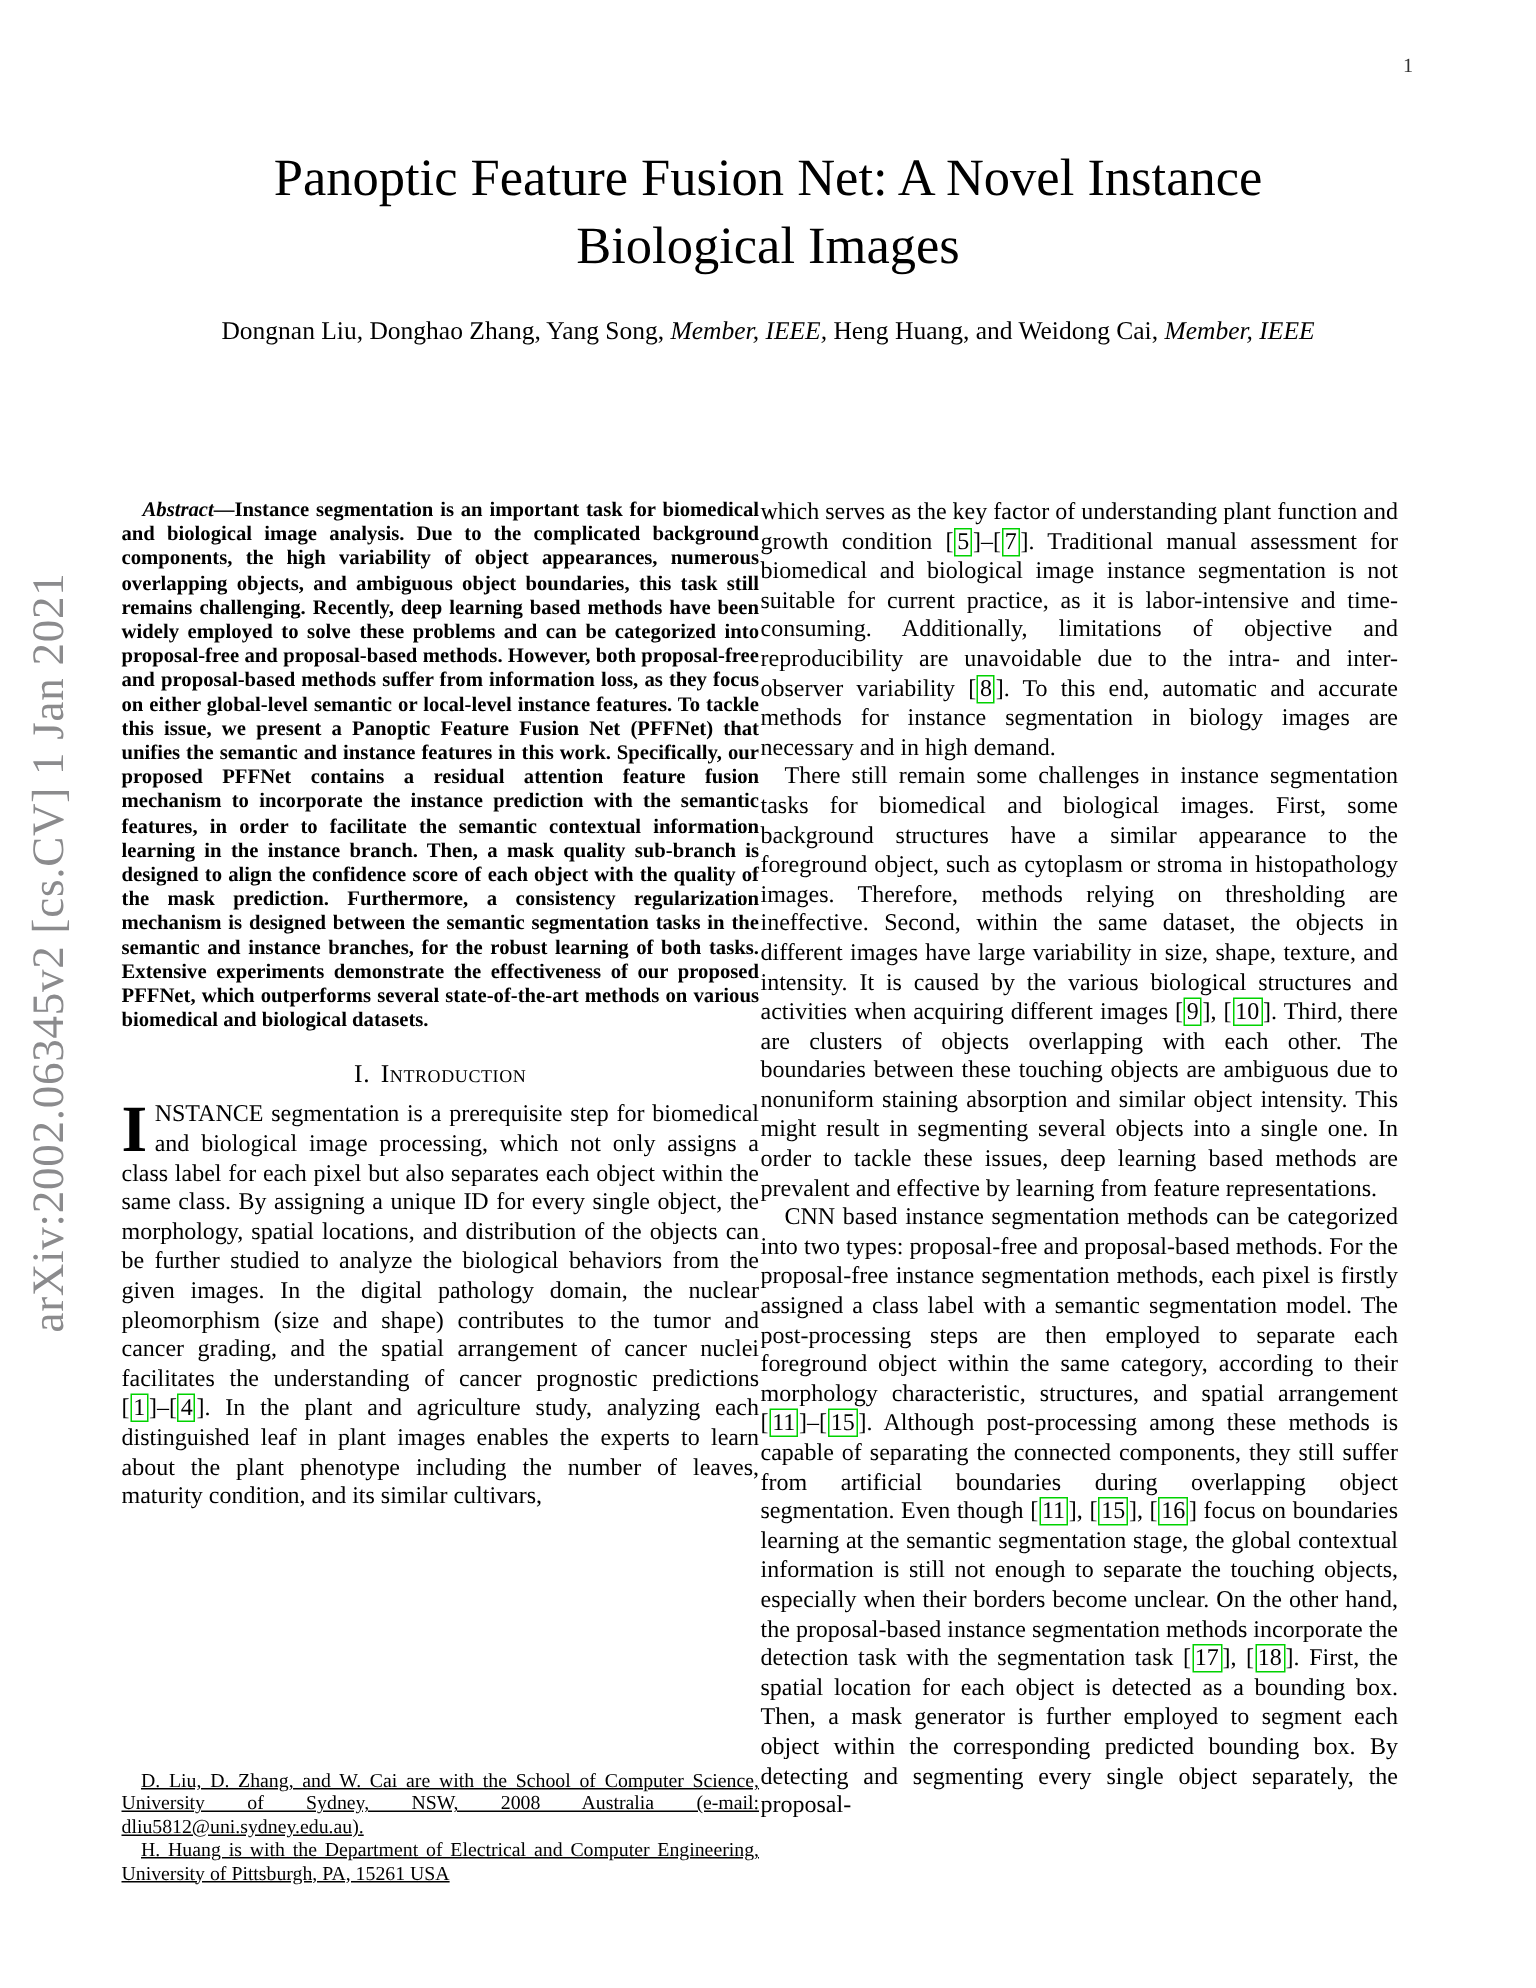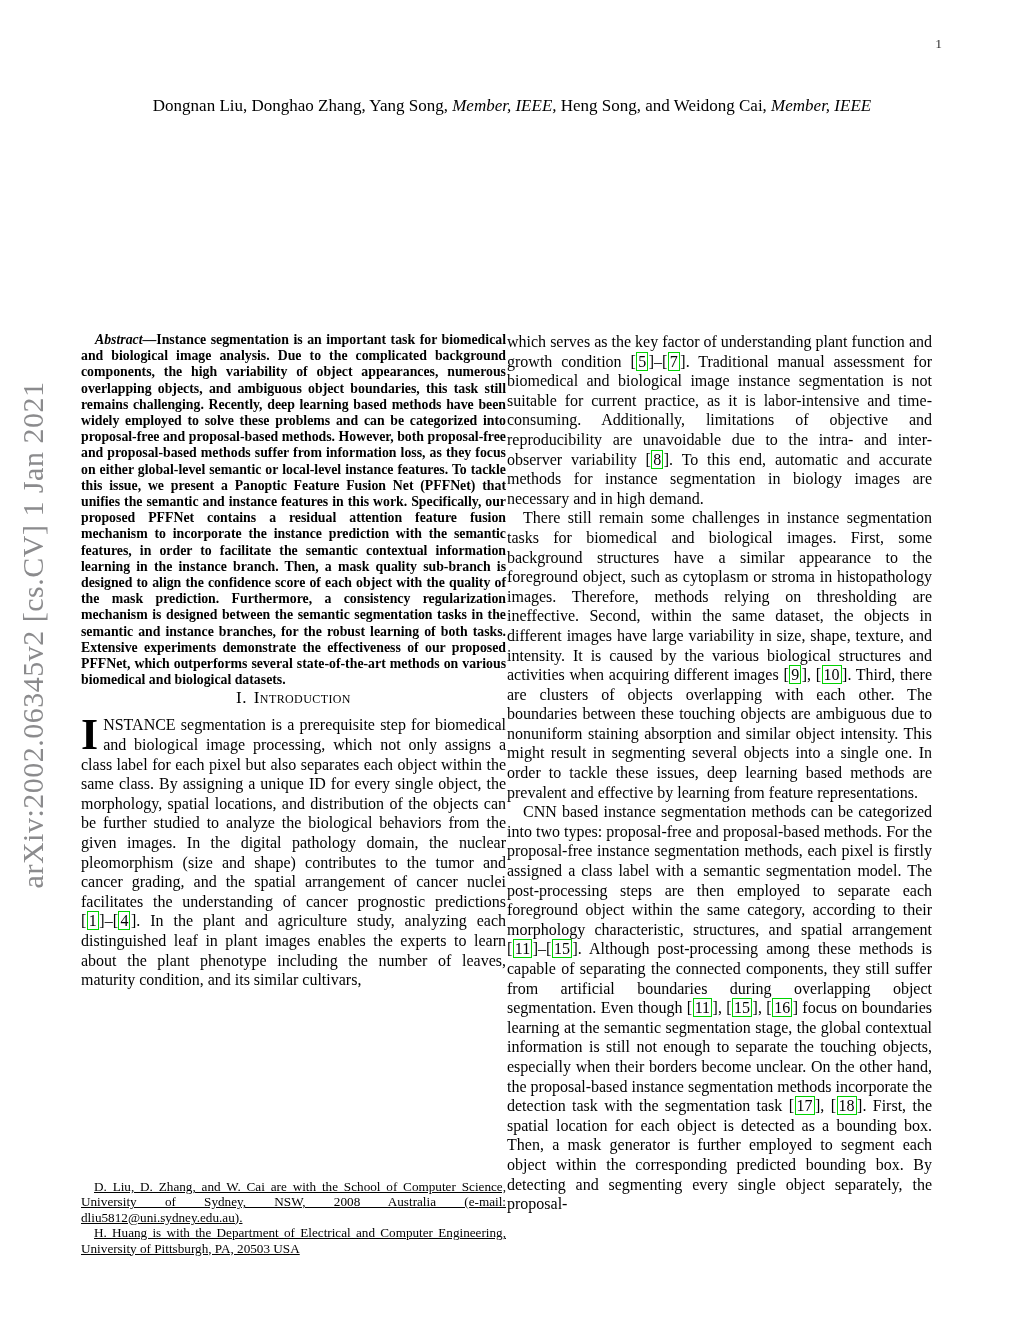"Panoptic Feature Fusion Net: A" div { html: none -> <div>Panoptic Feature Fusion Net: A Novel Instance</div> }
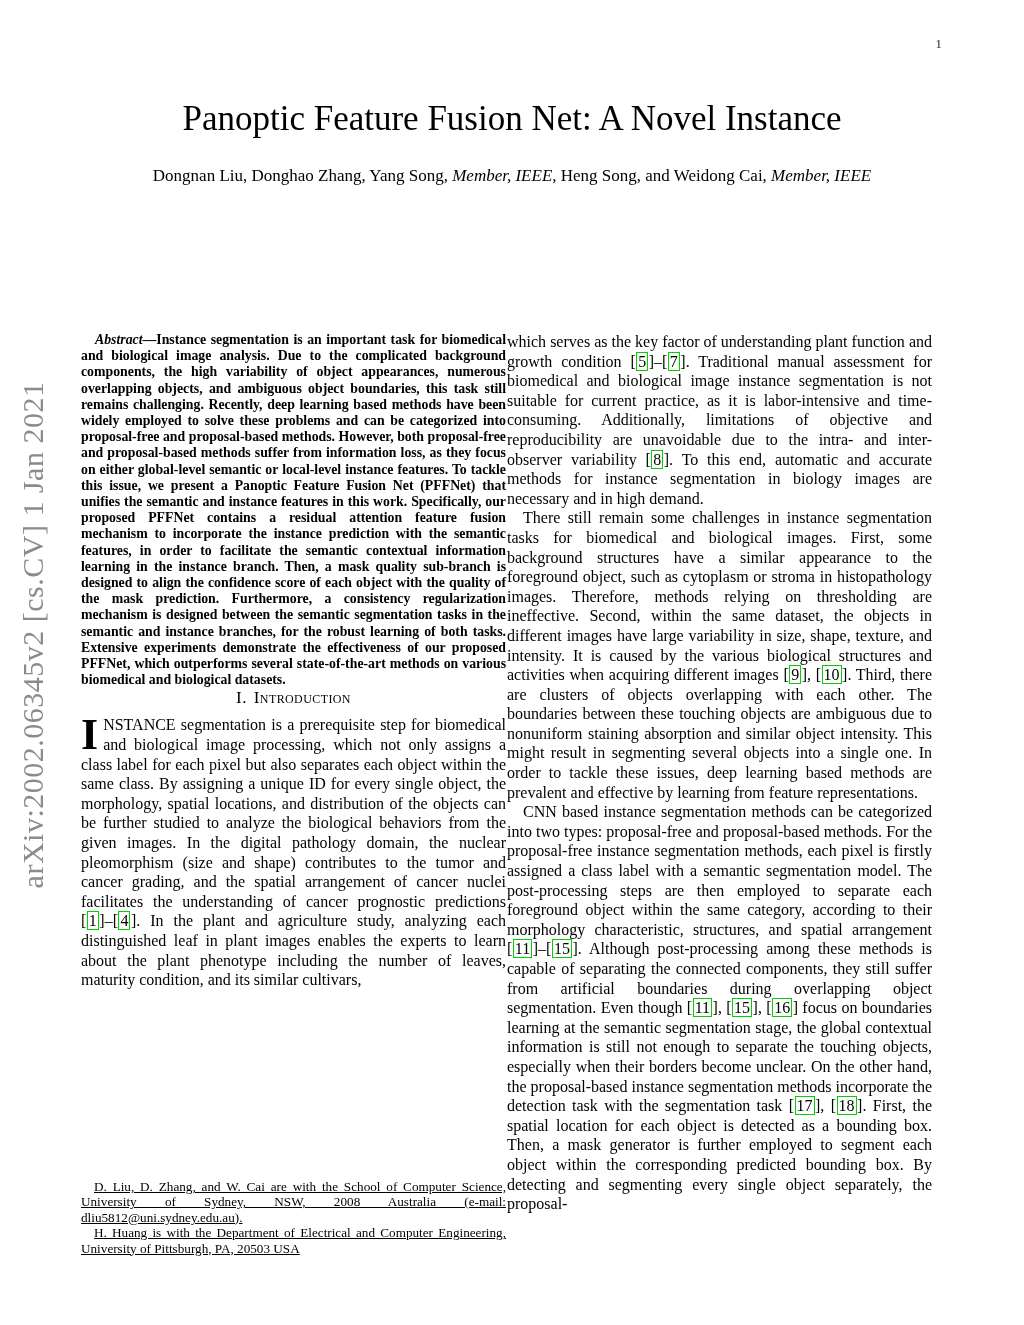"Biological Images" div { html: none -> <div>Biological Images</div> }
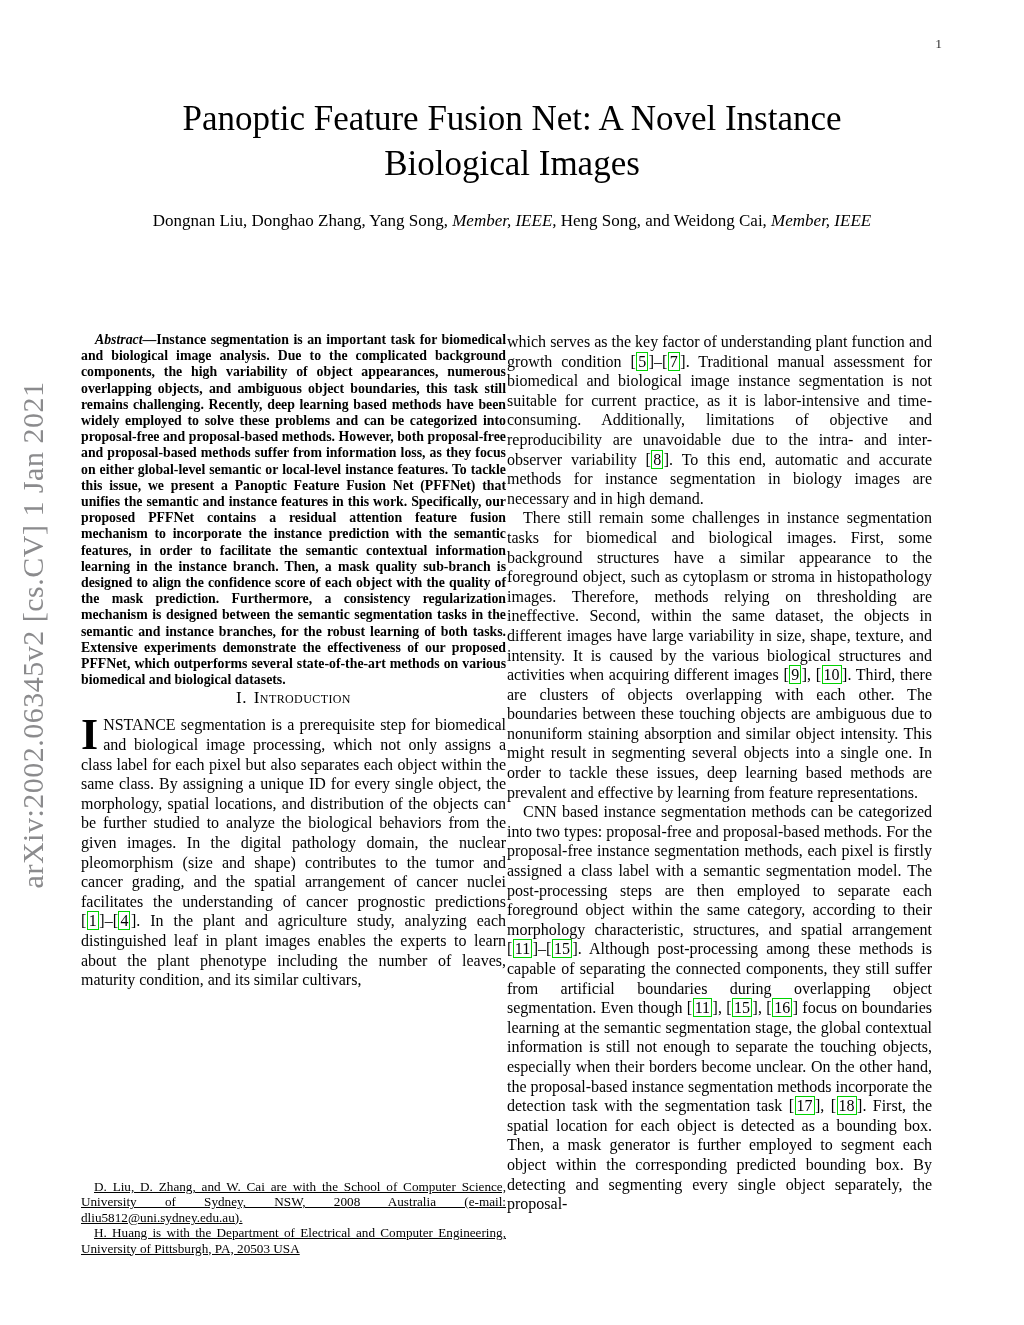"Heng Song, and Weidong Cai," span { text: Song -> Huang }
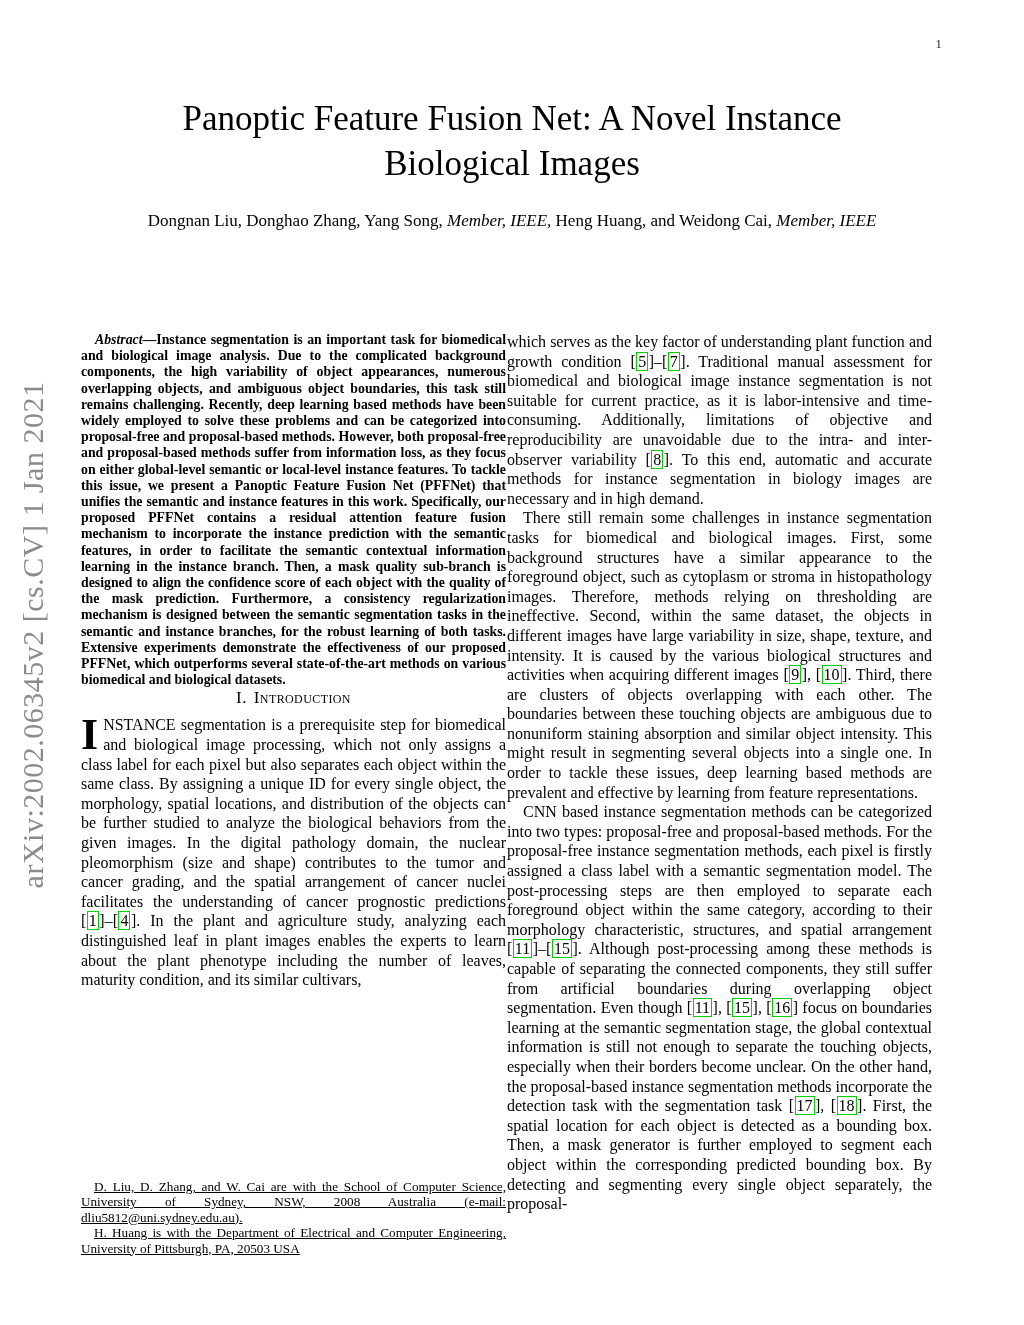"I. Introduction" .section-heading { margin-top: none -> 18px }
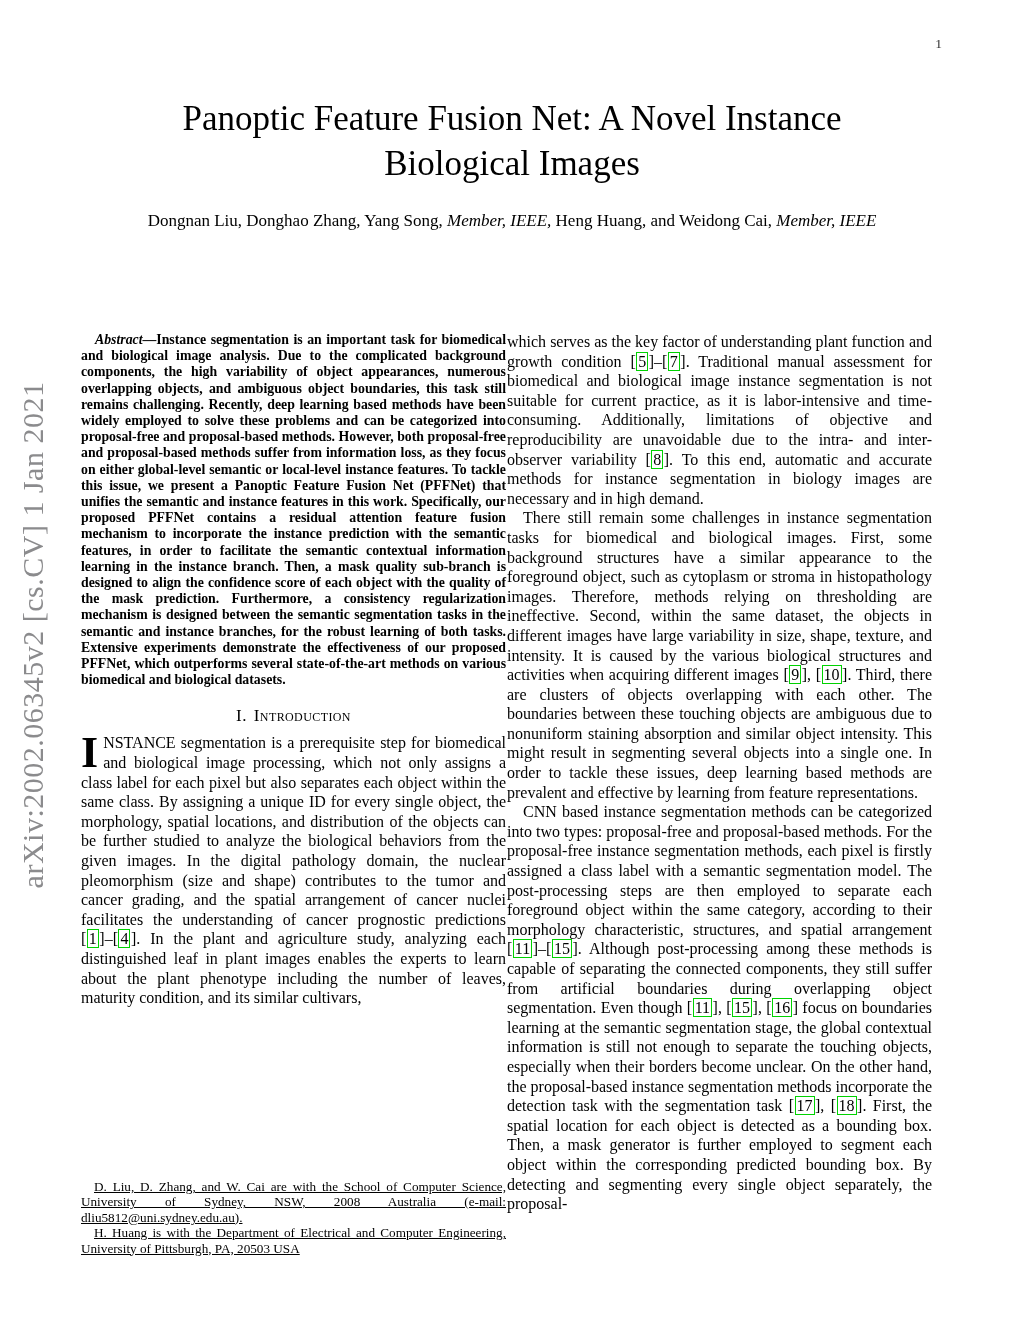"H. Huang is with the" p { text: 20503 -> 15261 }
